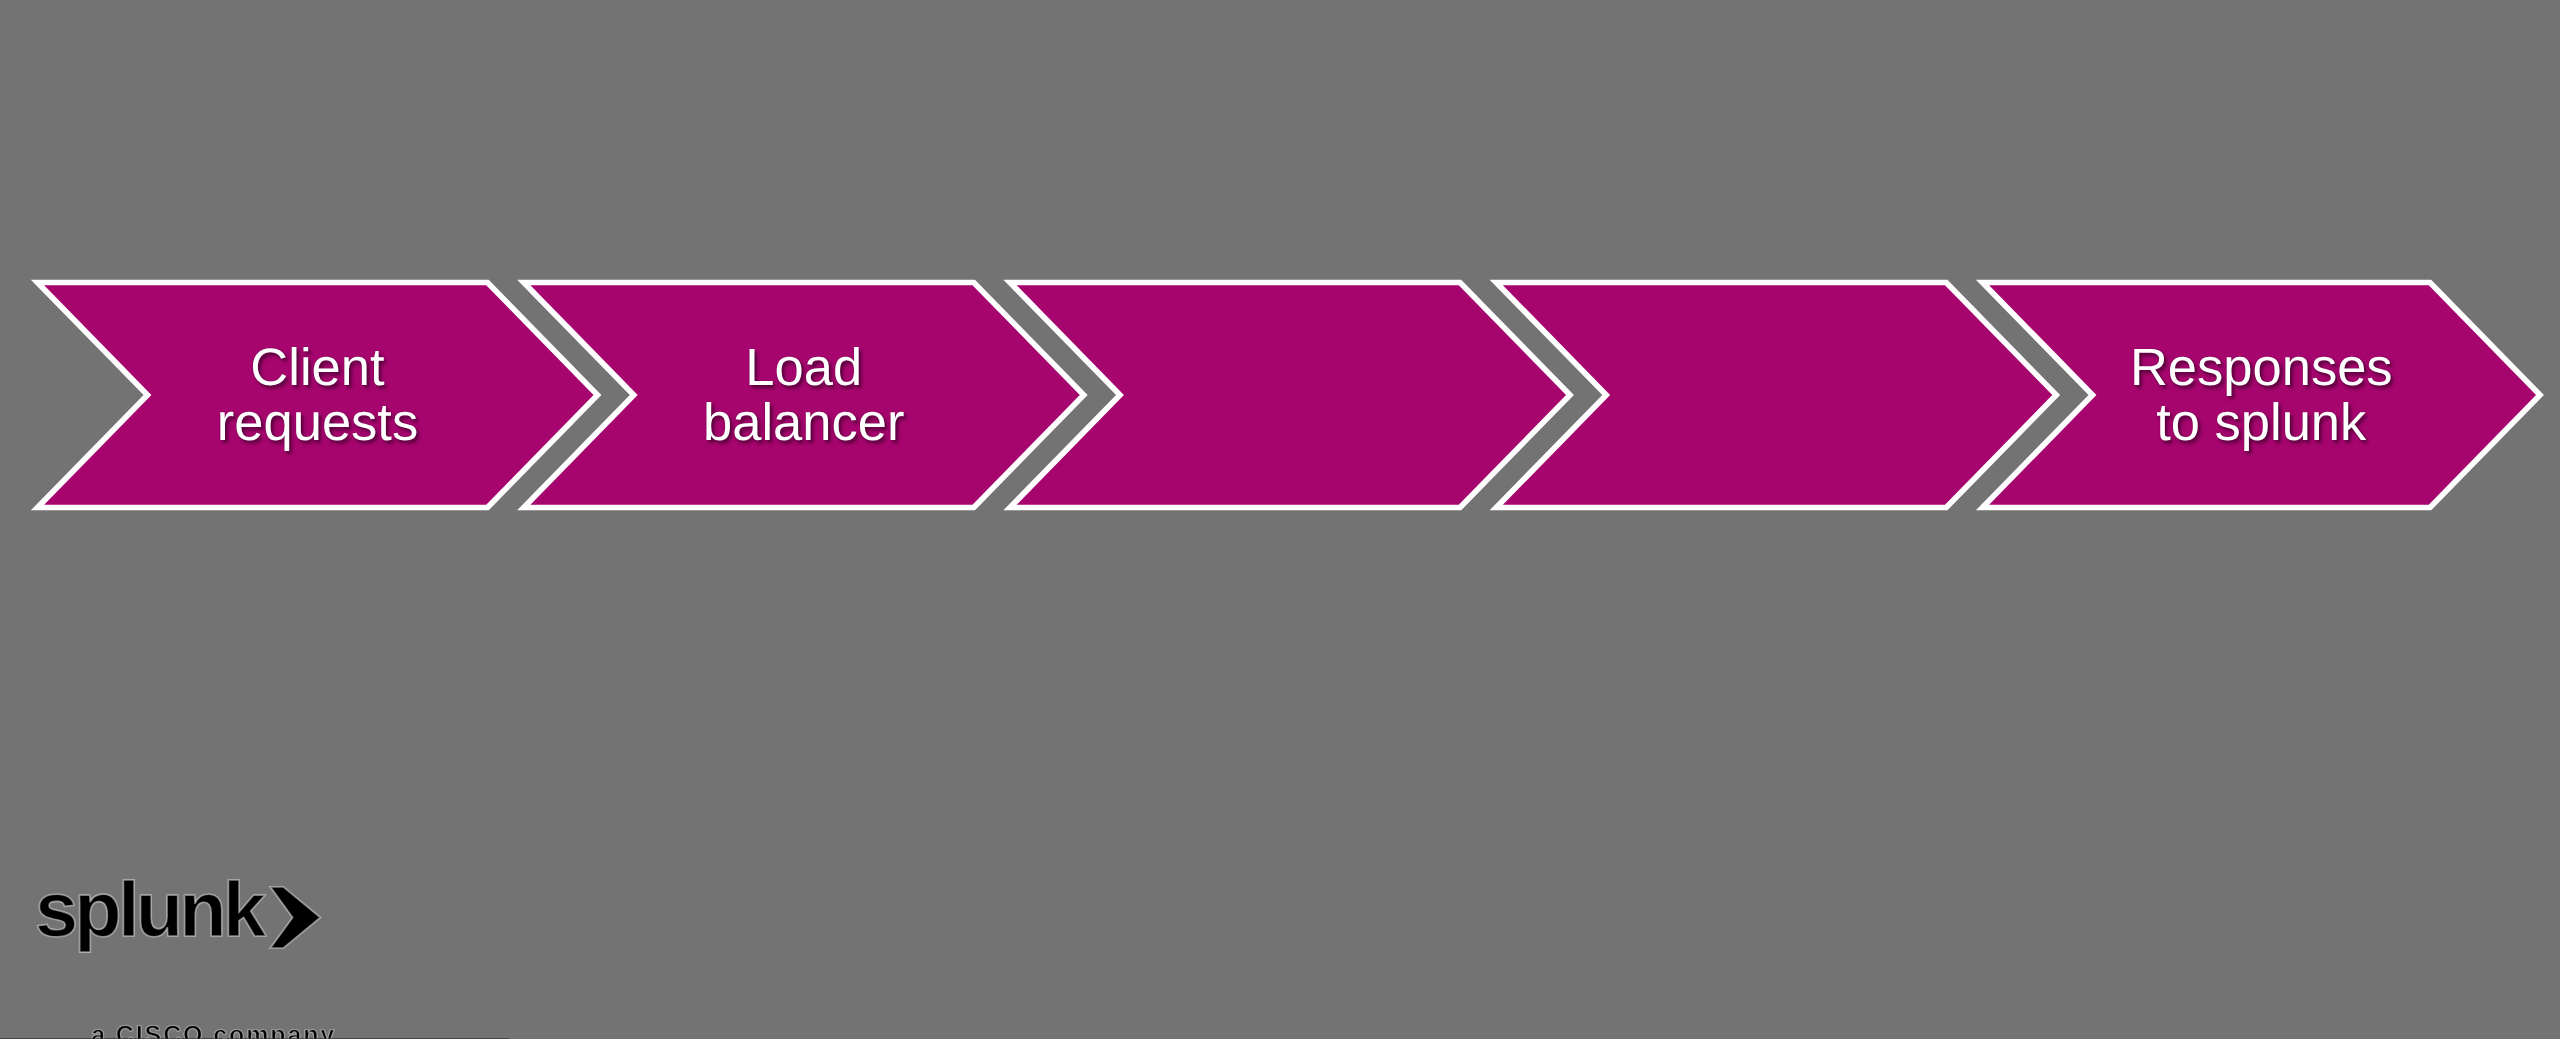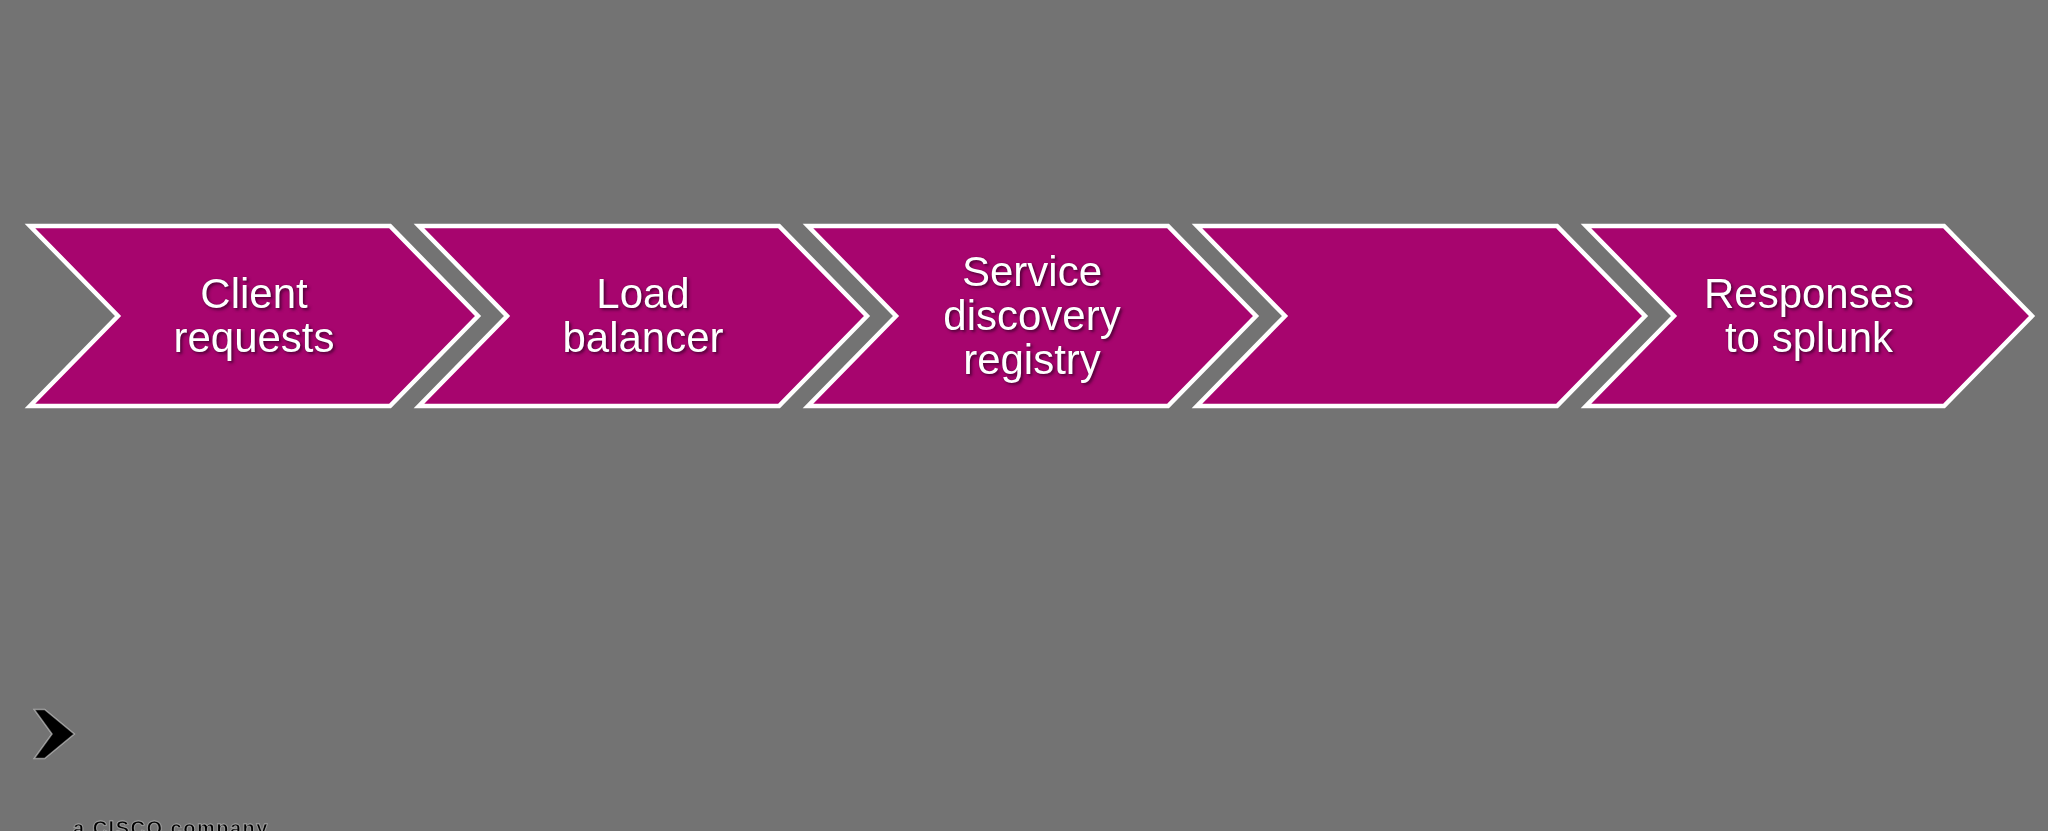"Service" div.step-label { html: <div>Service discovery registry</div> -> none }
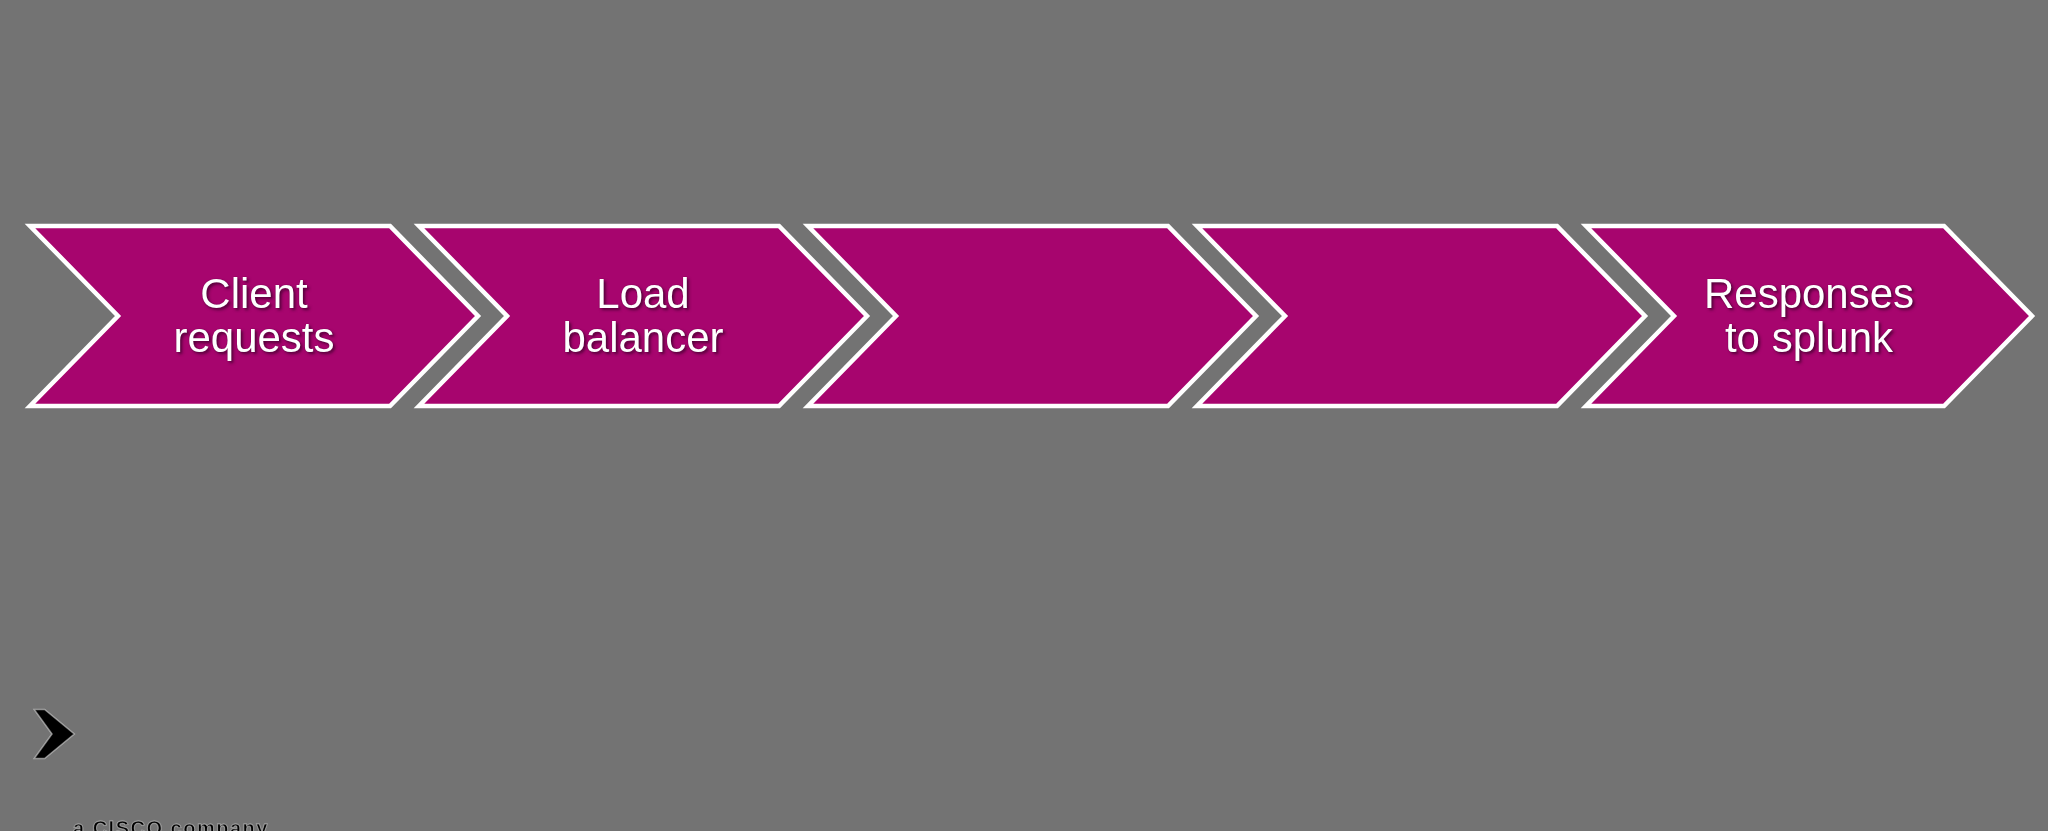"splunk" span.logo-text { html: none -> <span>splunk</span> }
